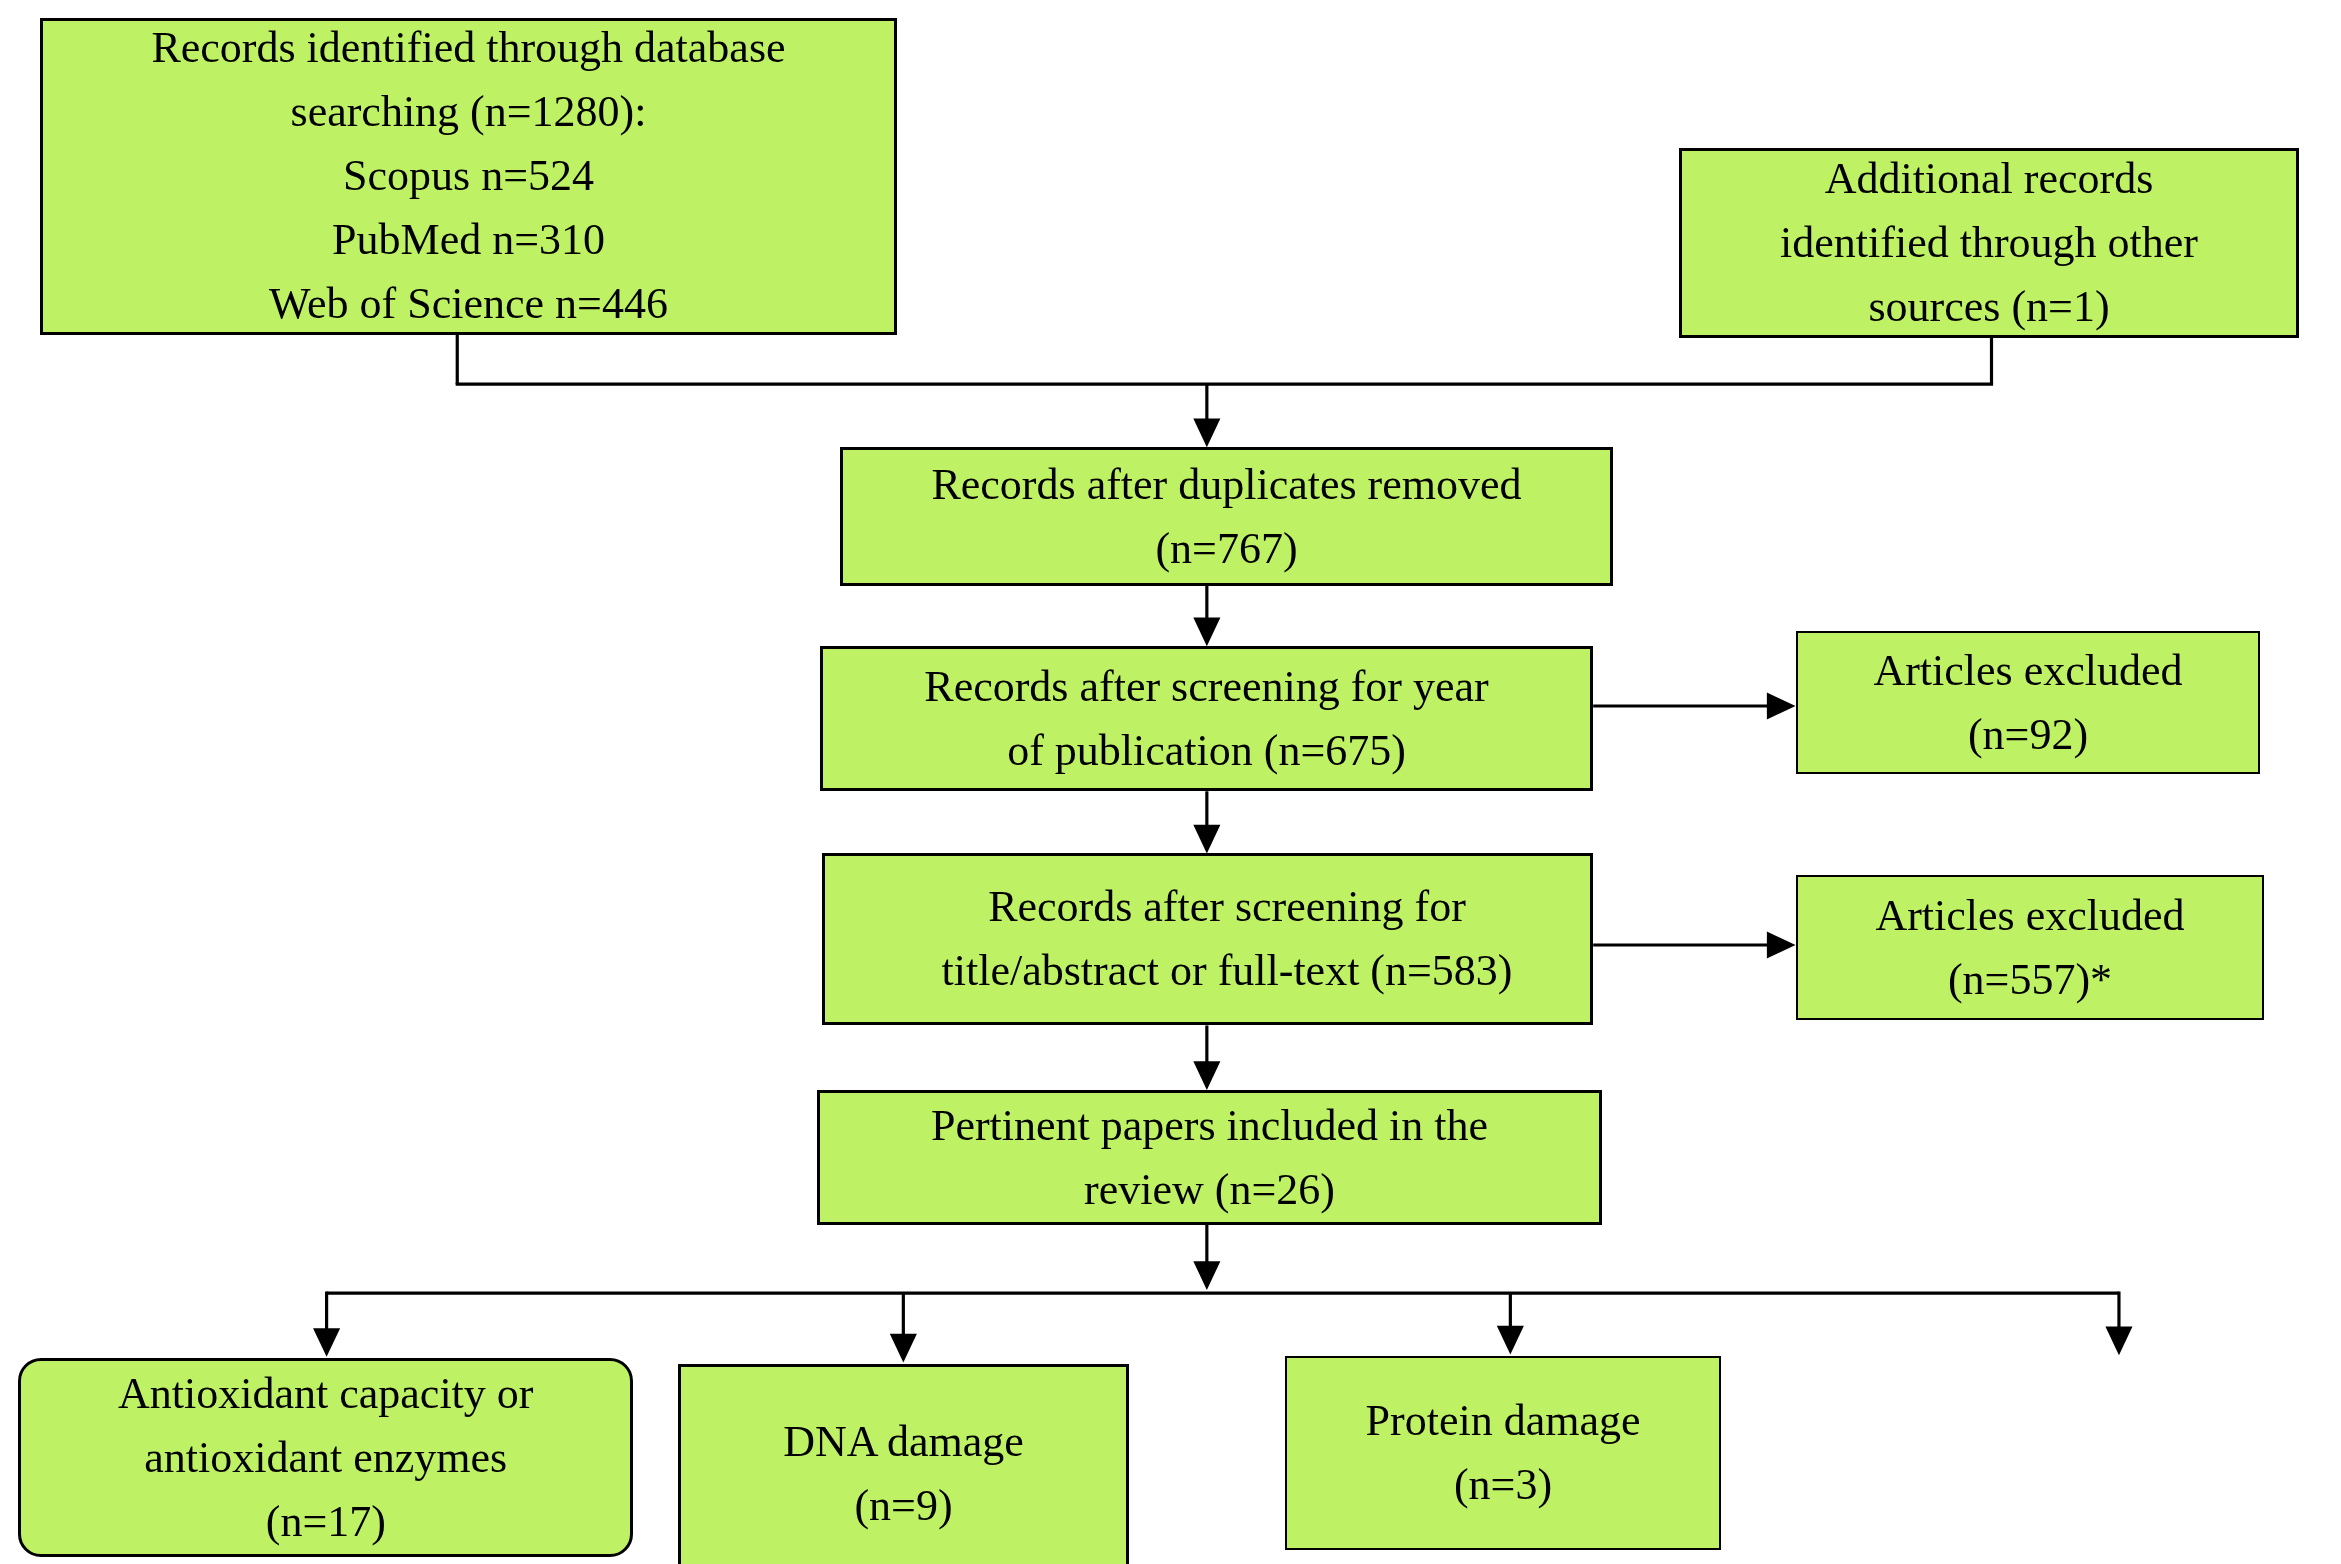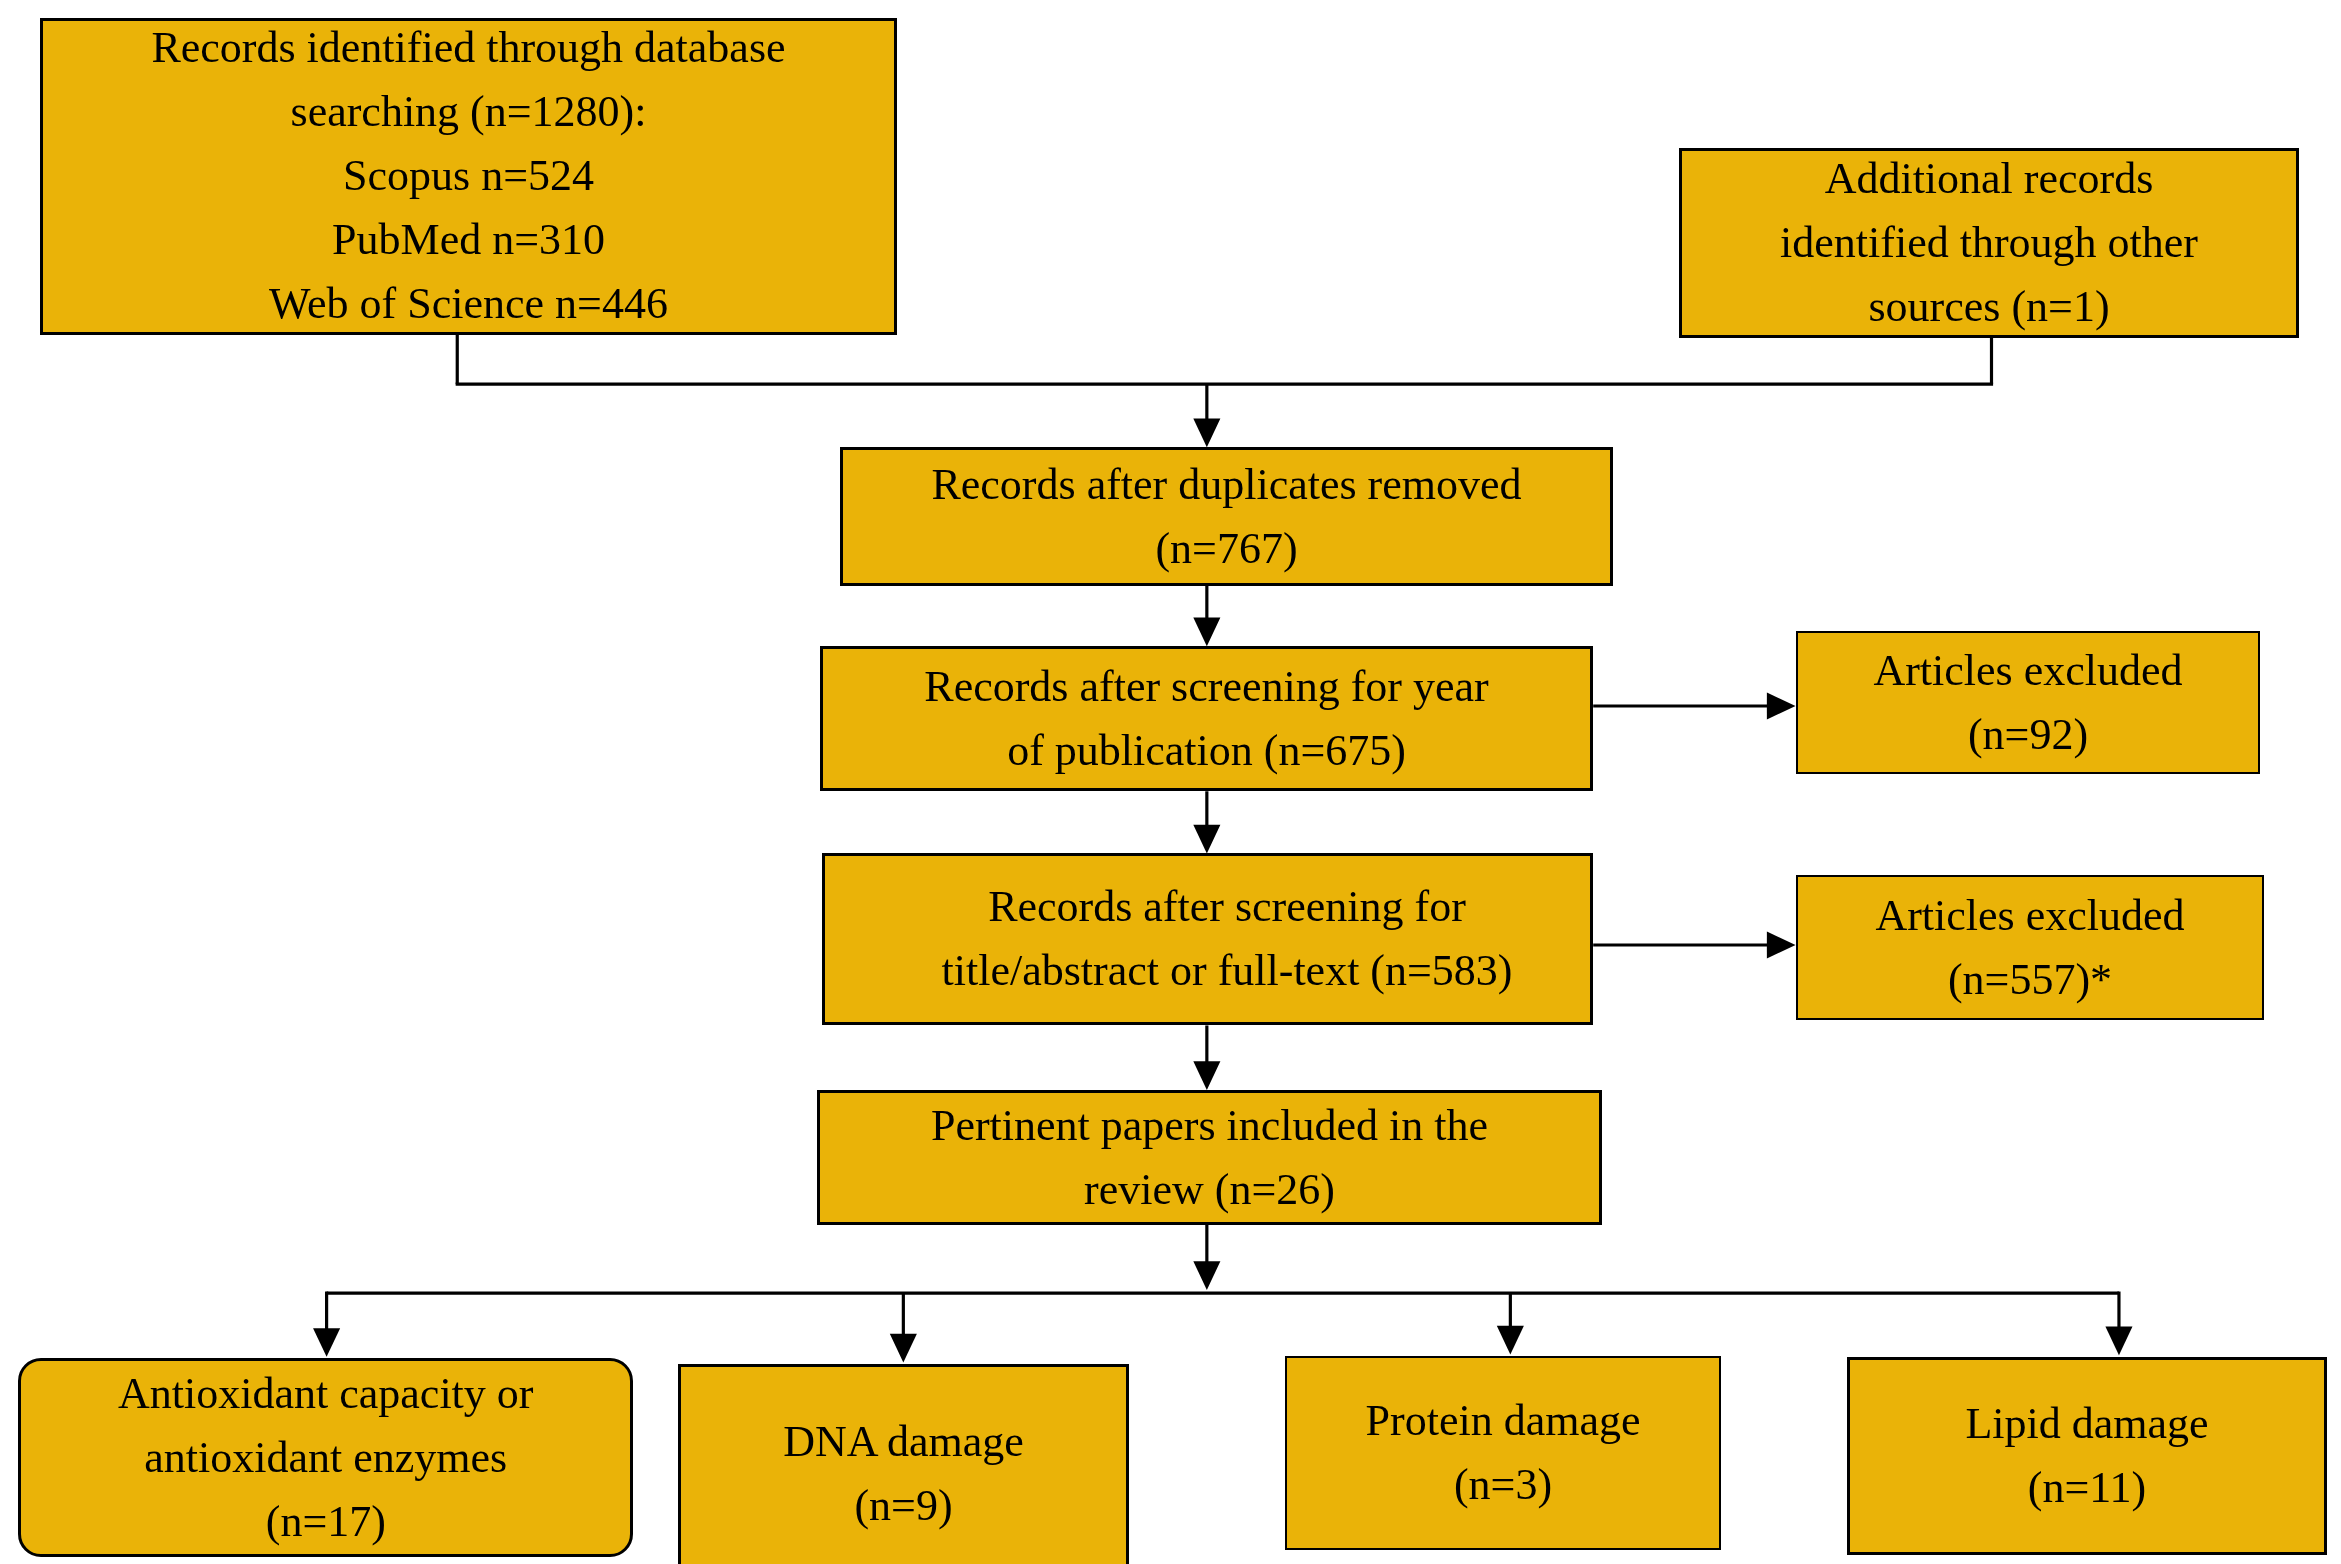"Records identified through database" .box { background: #eab308 -> #bef264 }
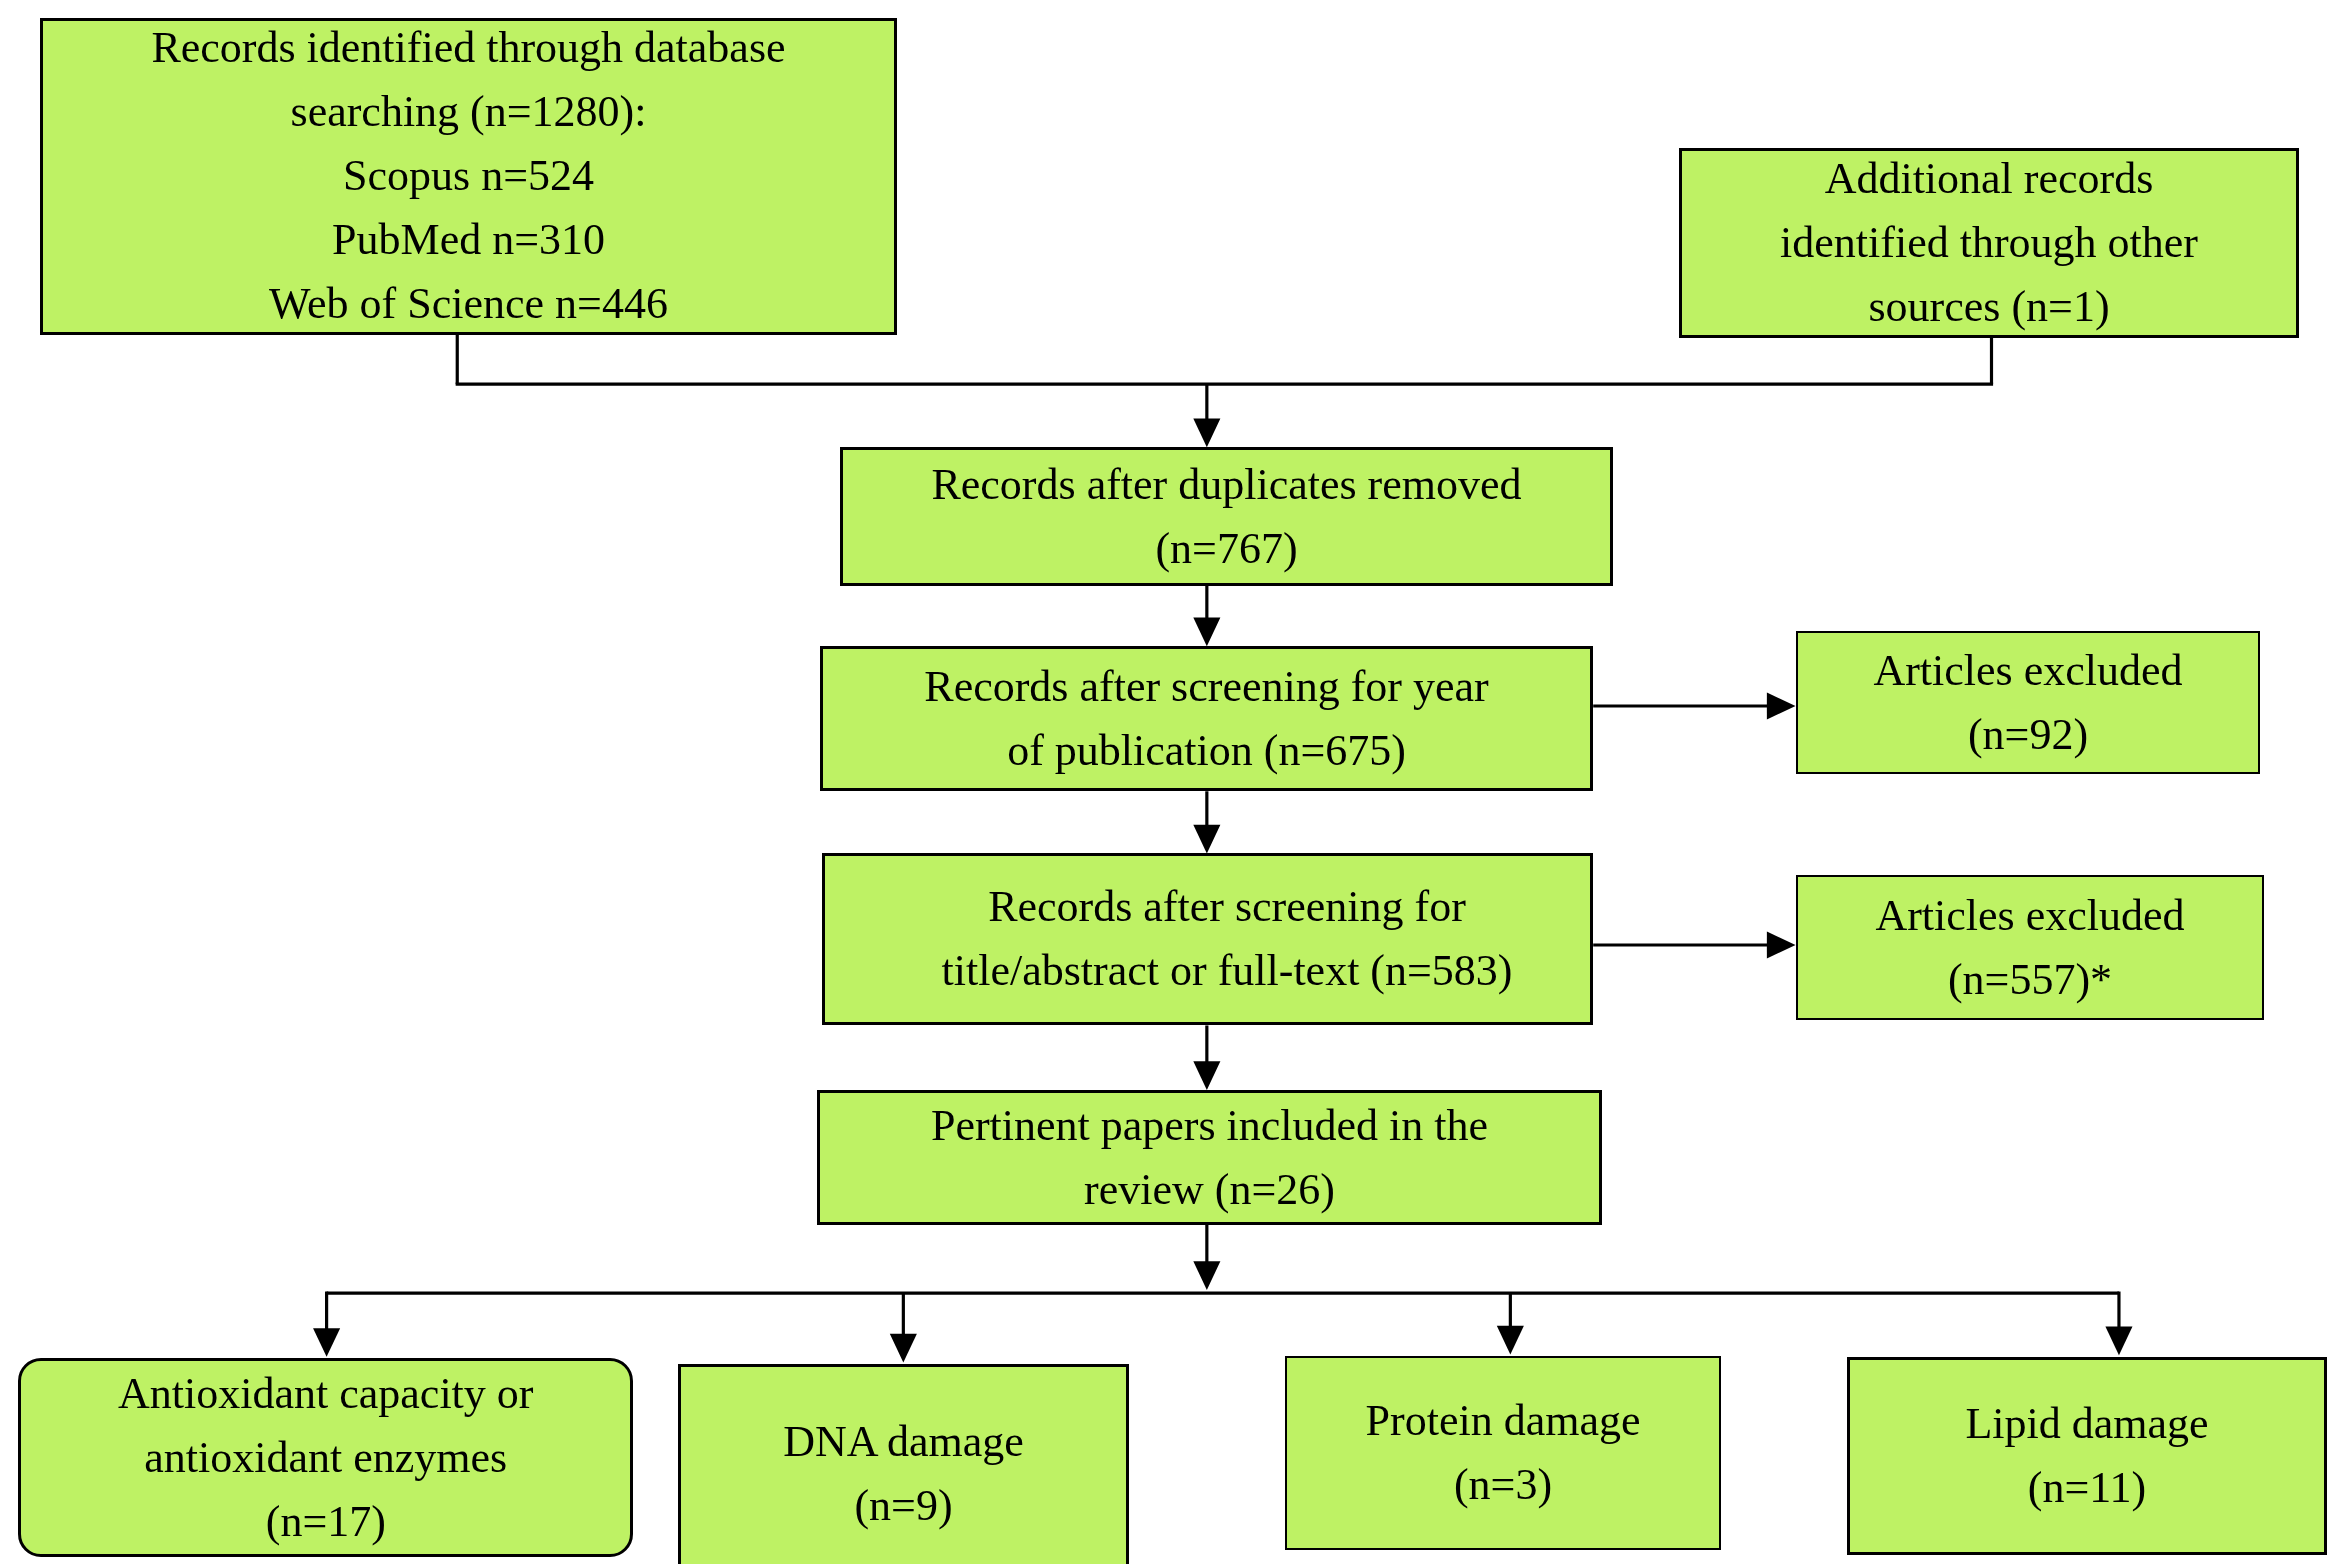"Lipid damage" div.box { html: <div> <span>Lipid damage (n=11)</span> </div> -> none }
